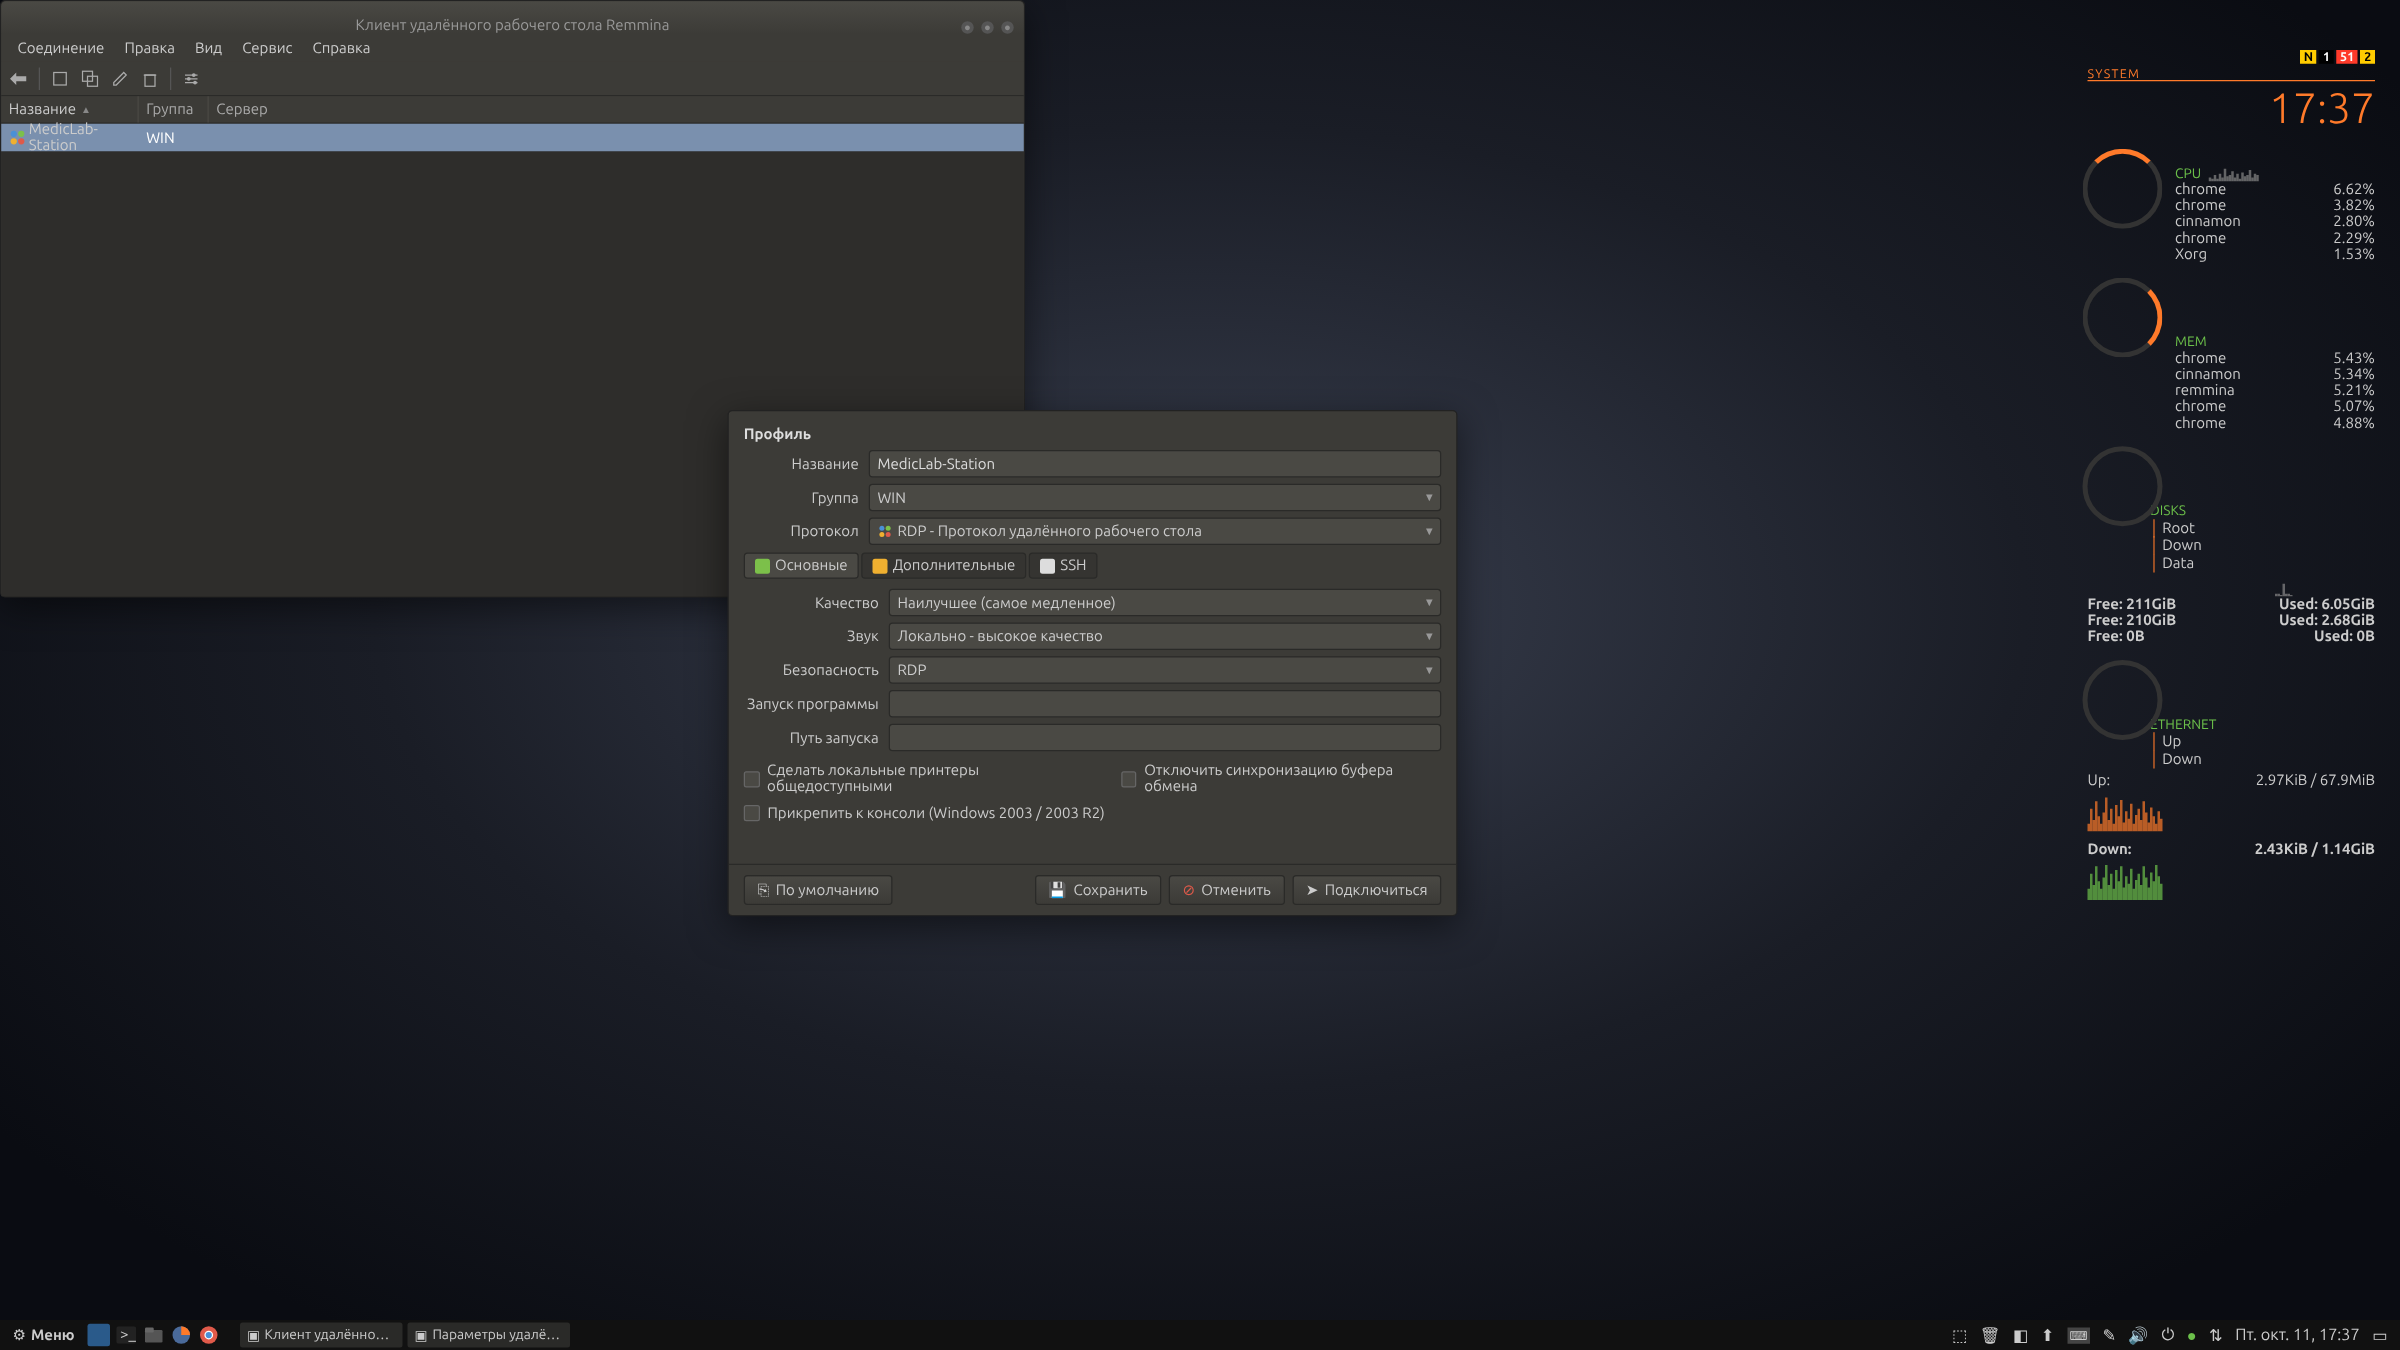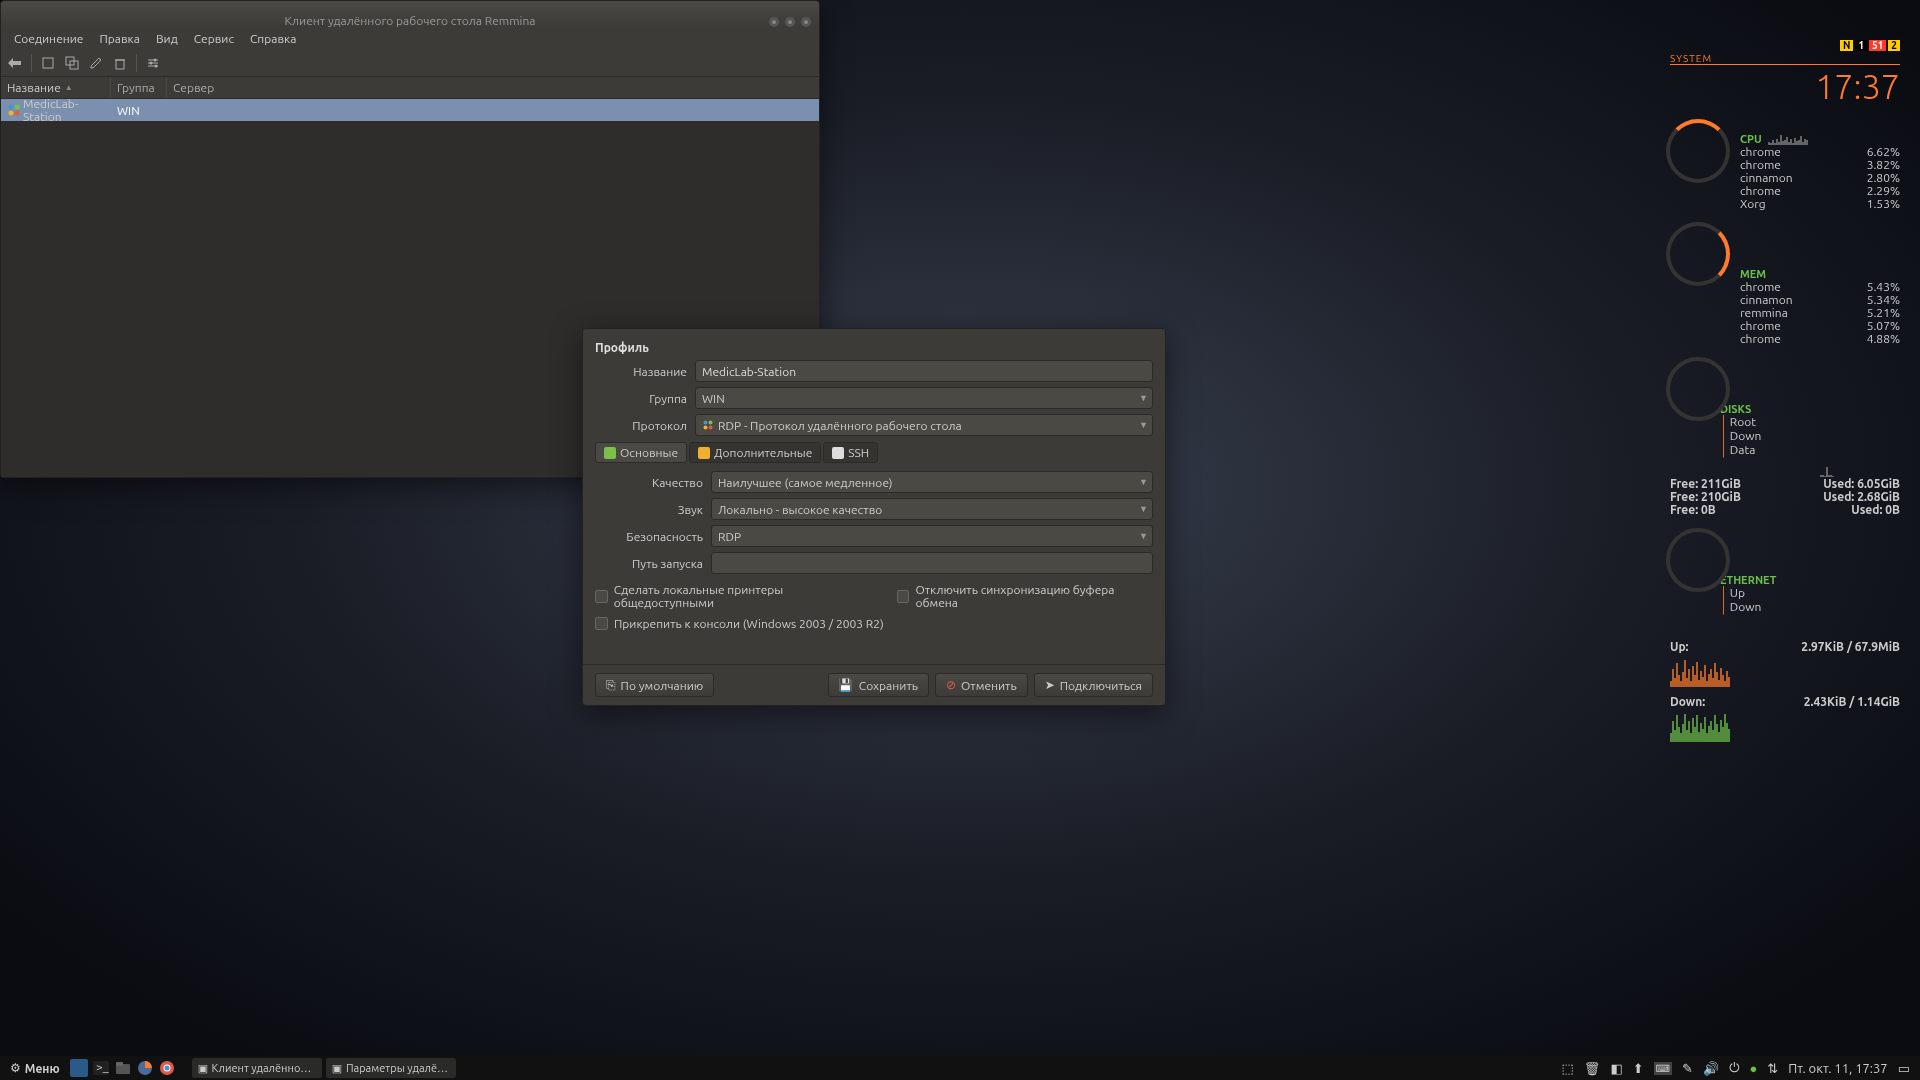"CPU" .conky .seclabel { font-weight: bold -> normal }
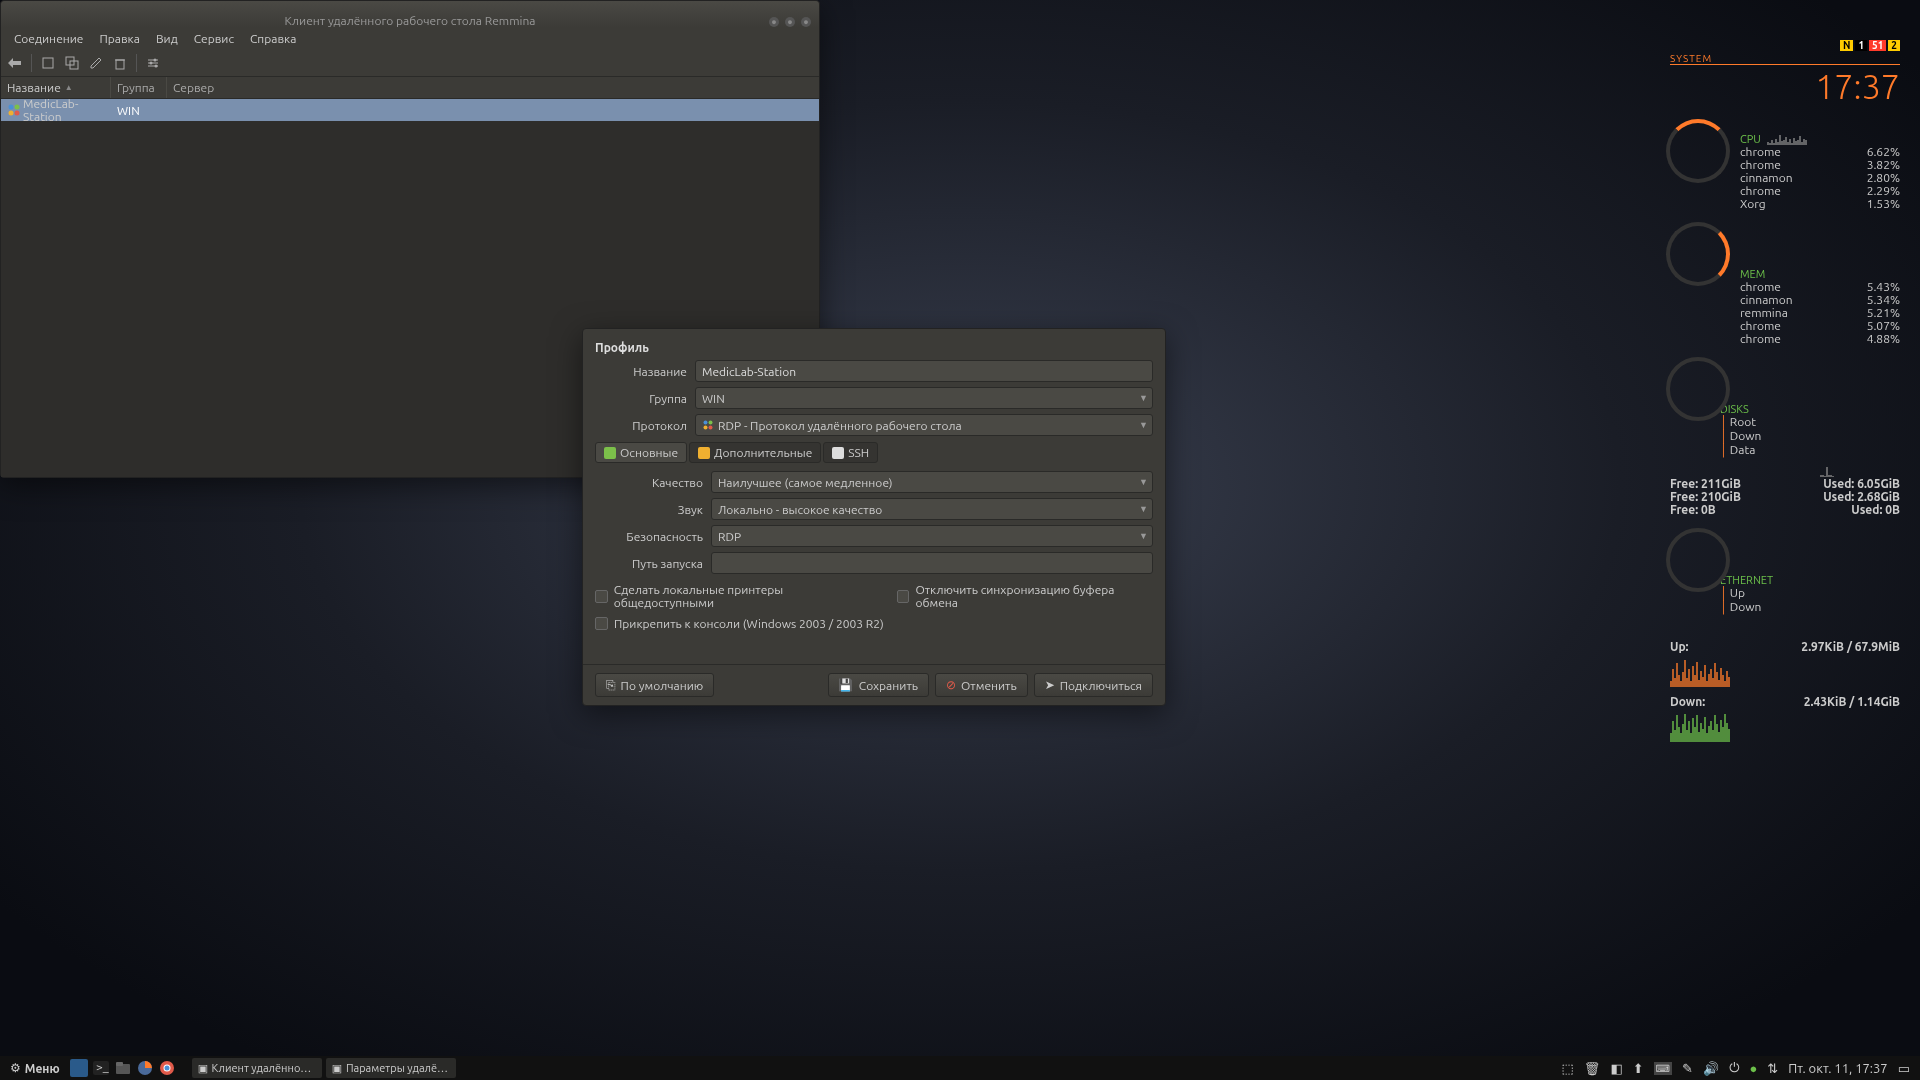"Запуск программы" div.formrow { html: none -> <div> <label>Запуск программы</label> <input> </div> }
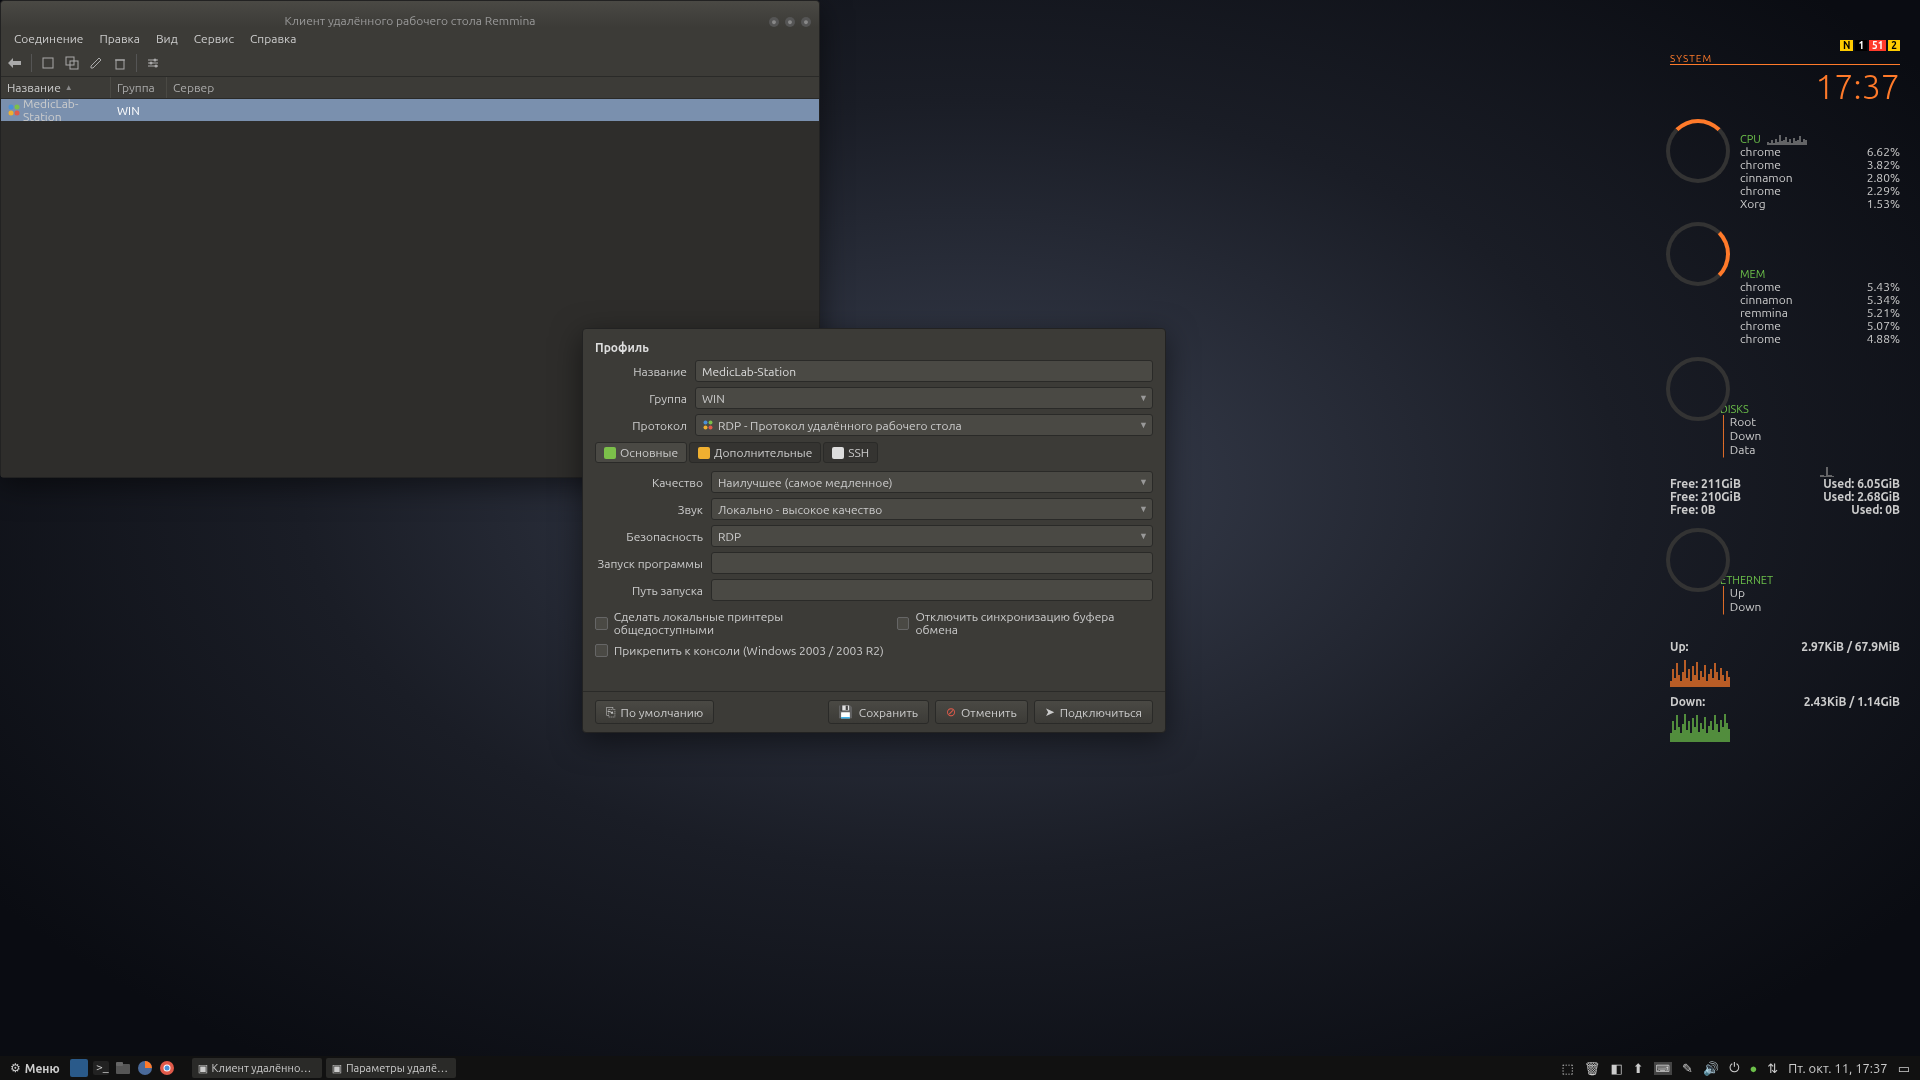"Up:" div.netrow { font-weight: bold -> normal; margin-top: 26px -> 4px }
